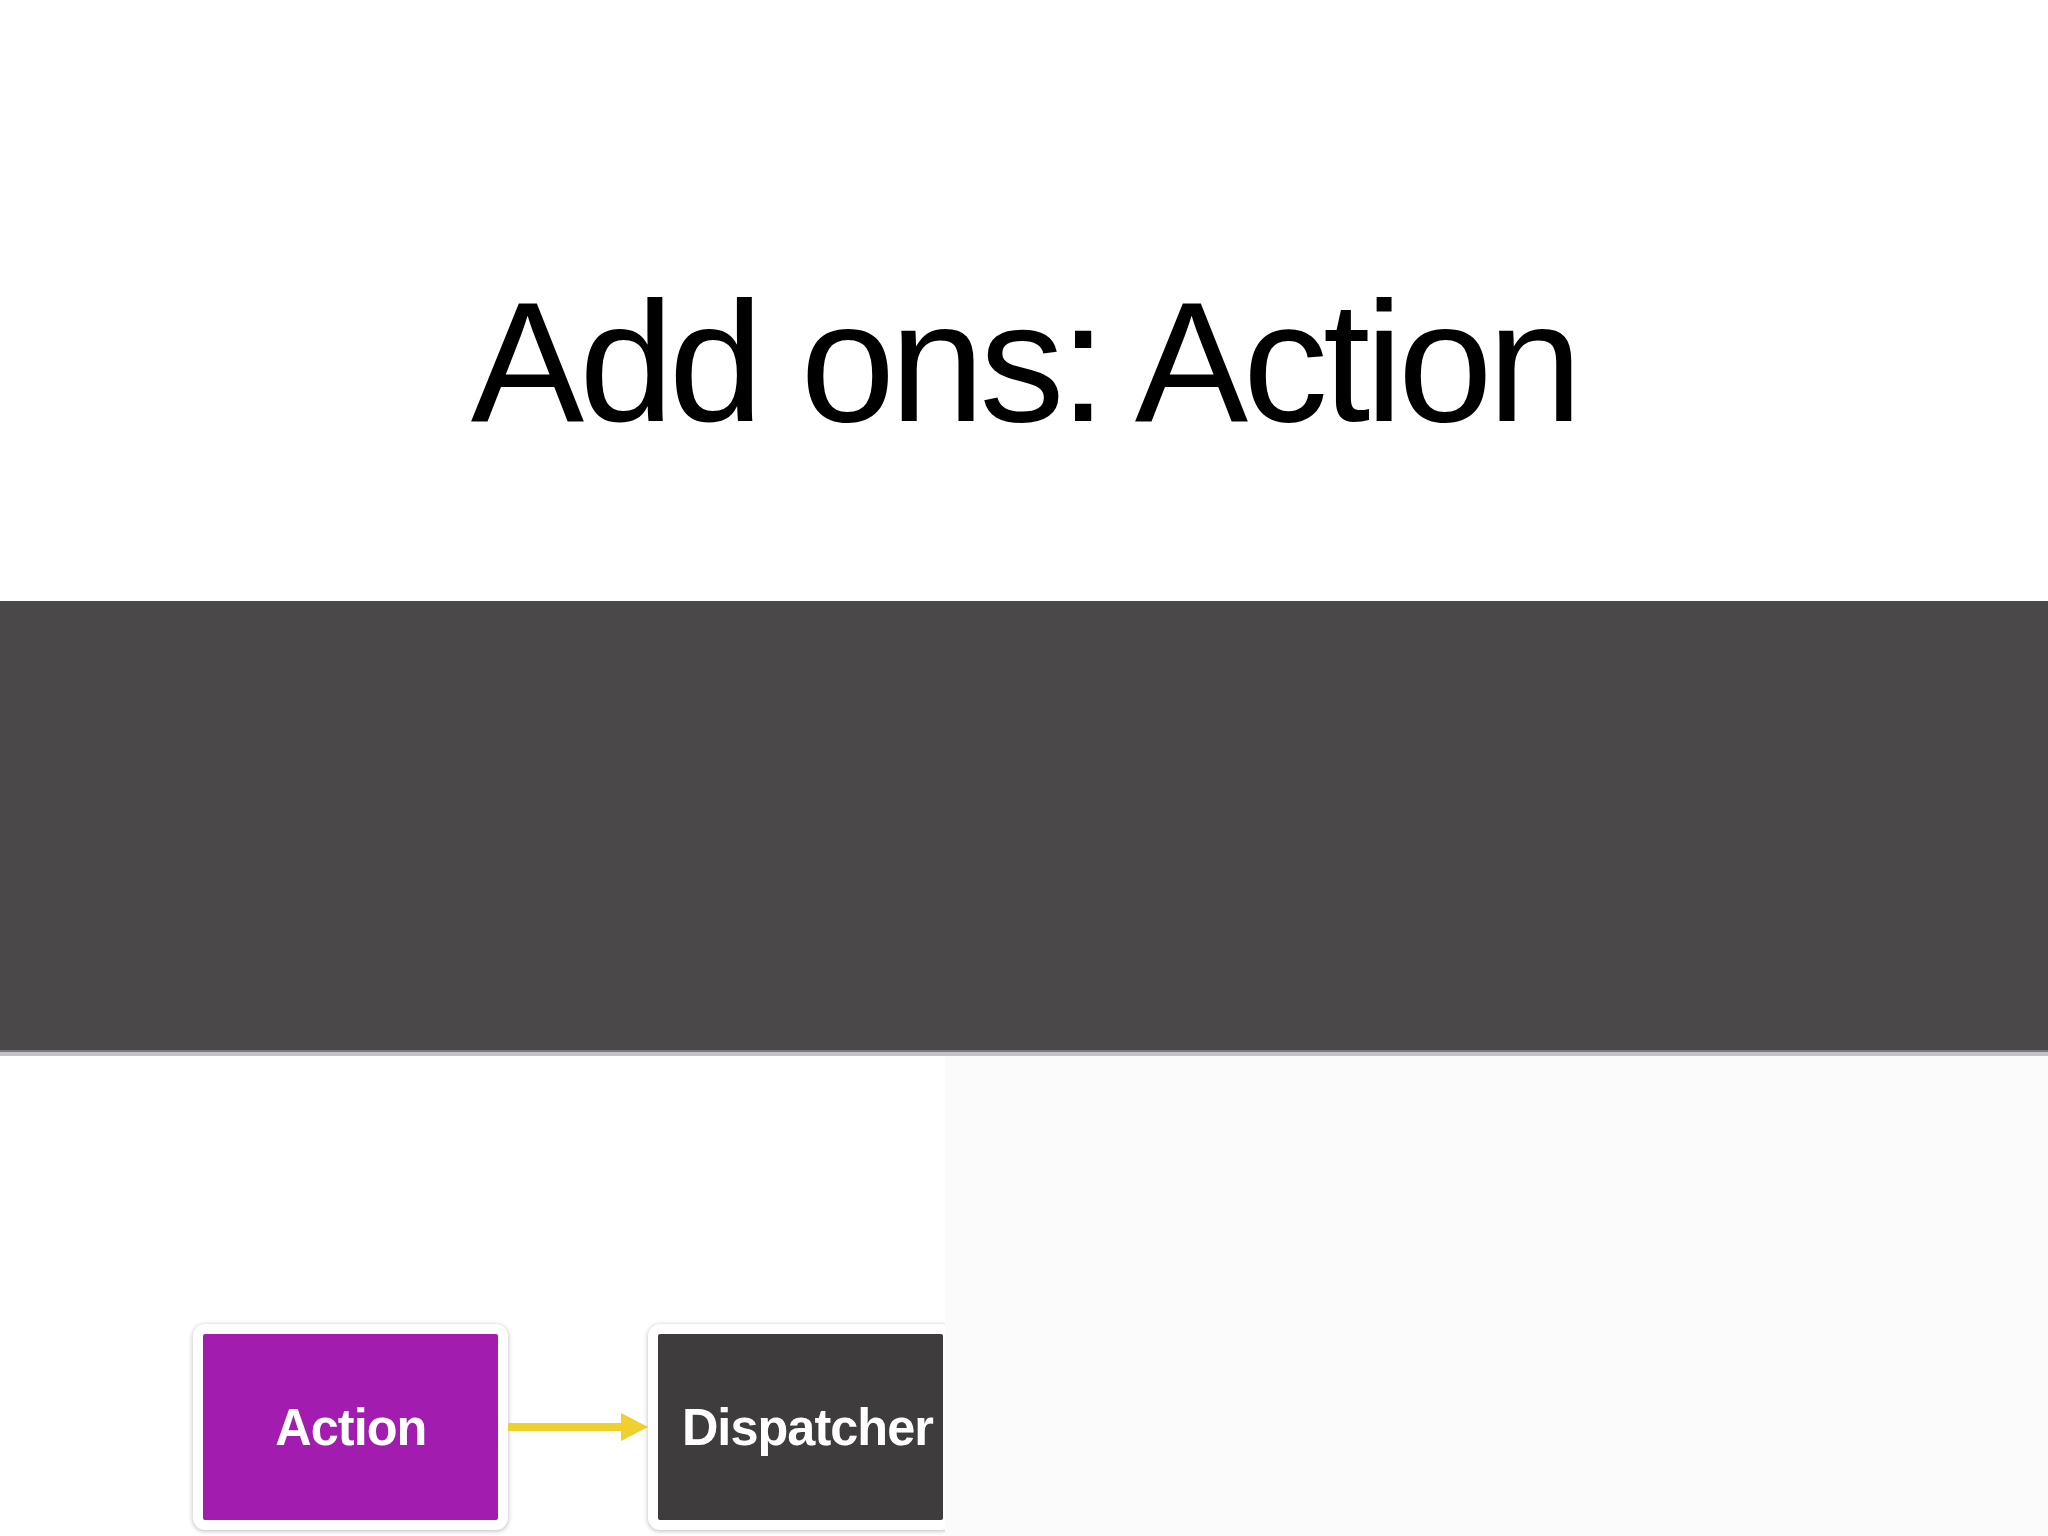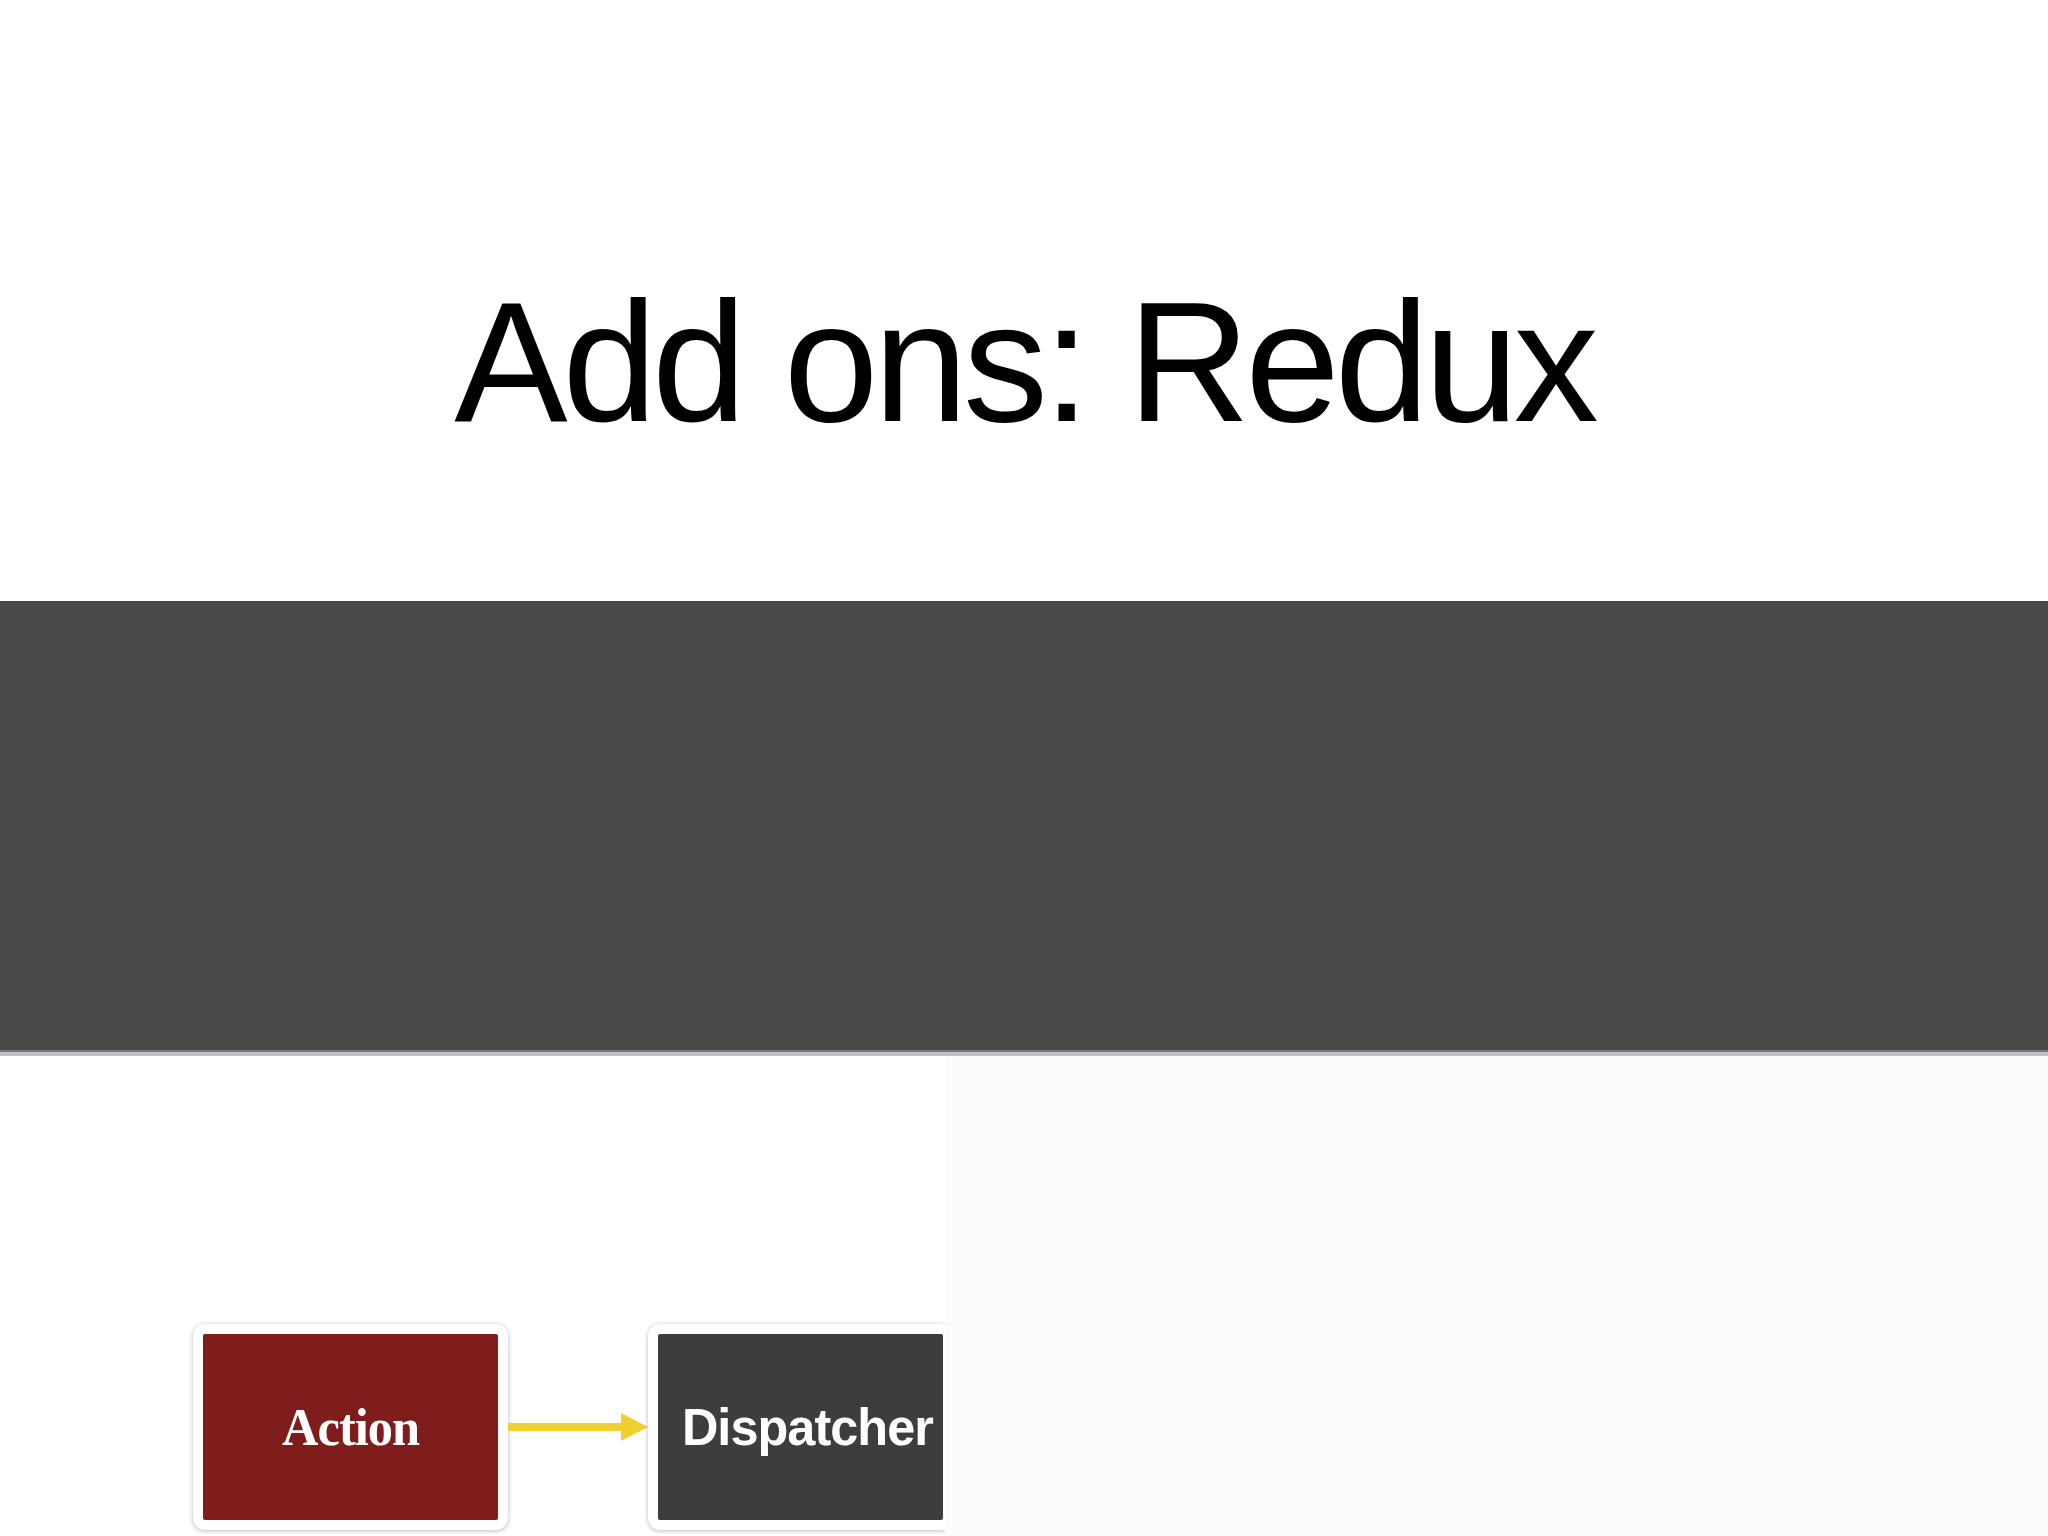"Add ons: Redux" h1.slide-title { text: Redux -> Action }
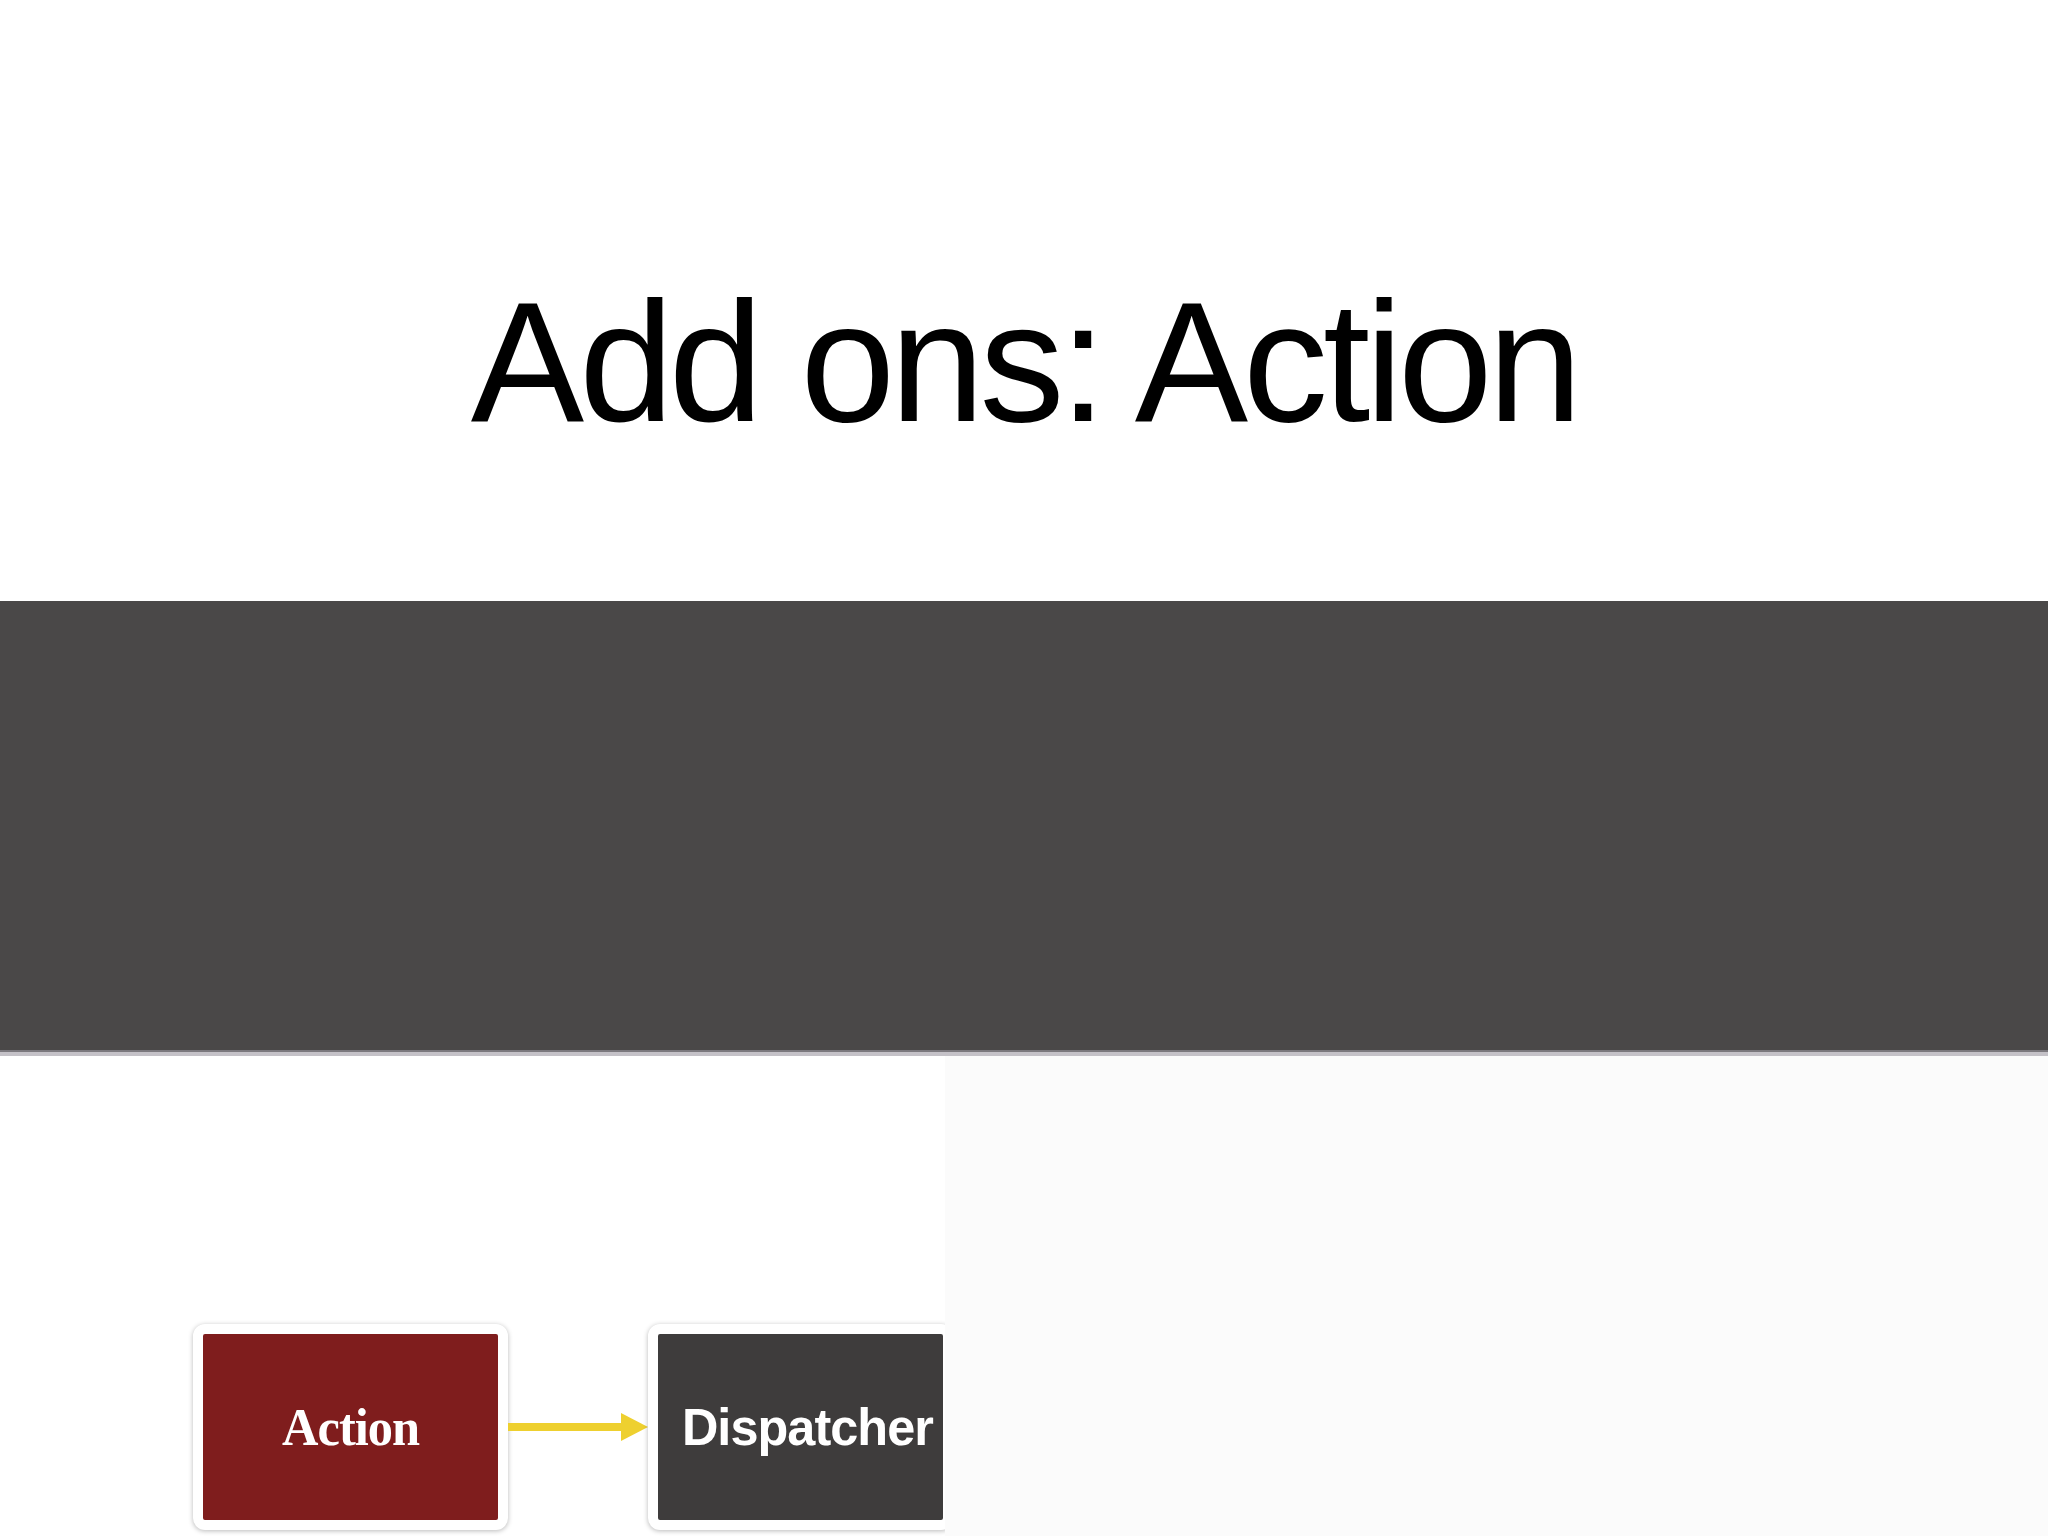"Action" div.node { background-color: #7f1d1d -> #a21caf; font-family: Liberation Serif, serif -> none }
